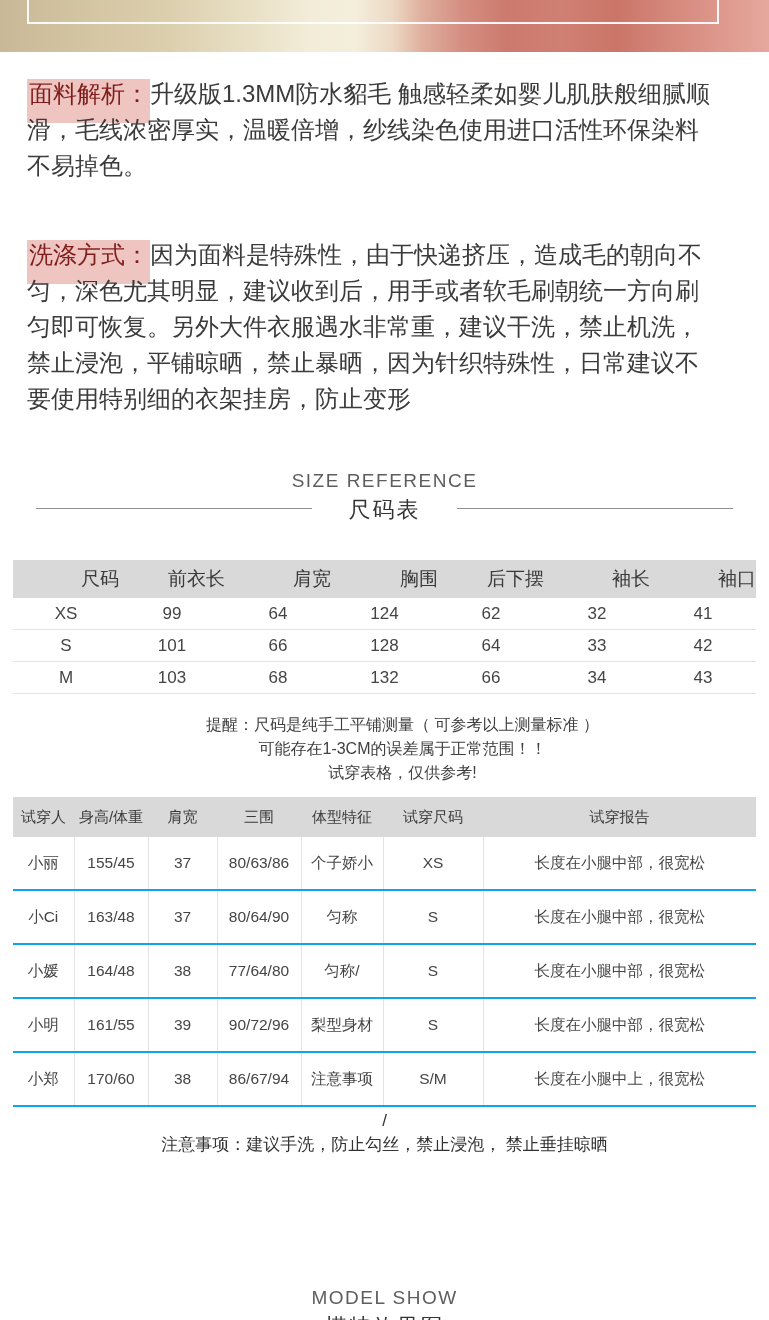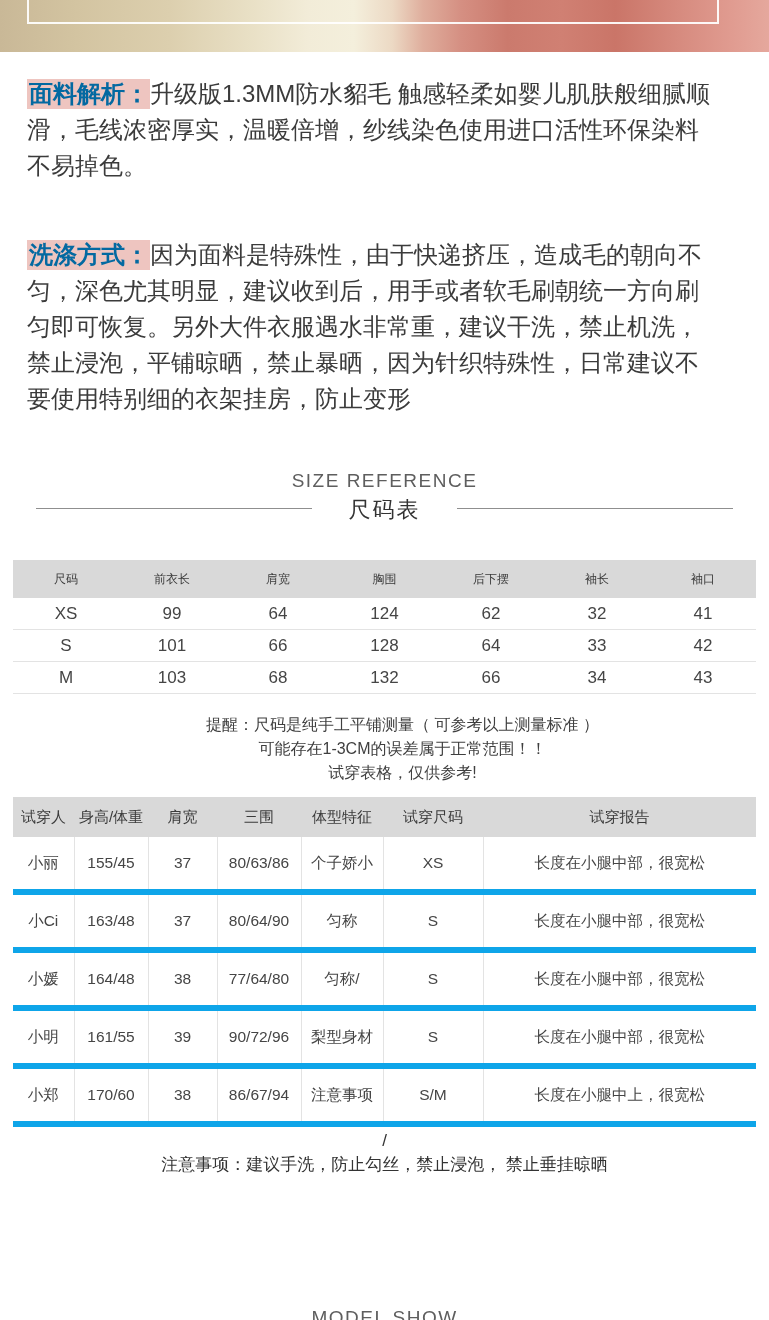"面料解析：" .hl-label { color: #0369a1 -> #7f1d1d; font-weight: bold -> normal; padding: 1px 1px 2px 2px -> 1px 1px 16px 2px }
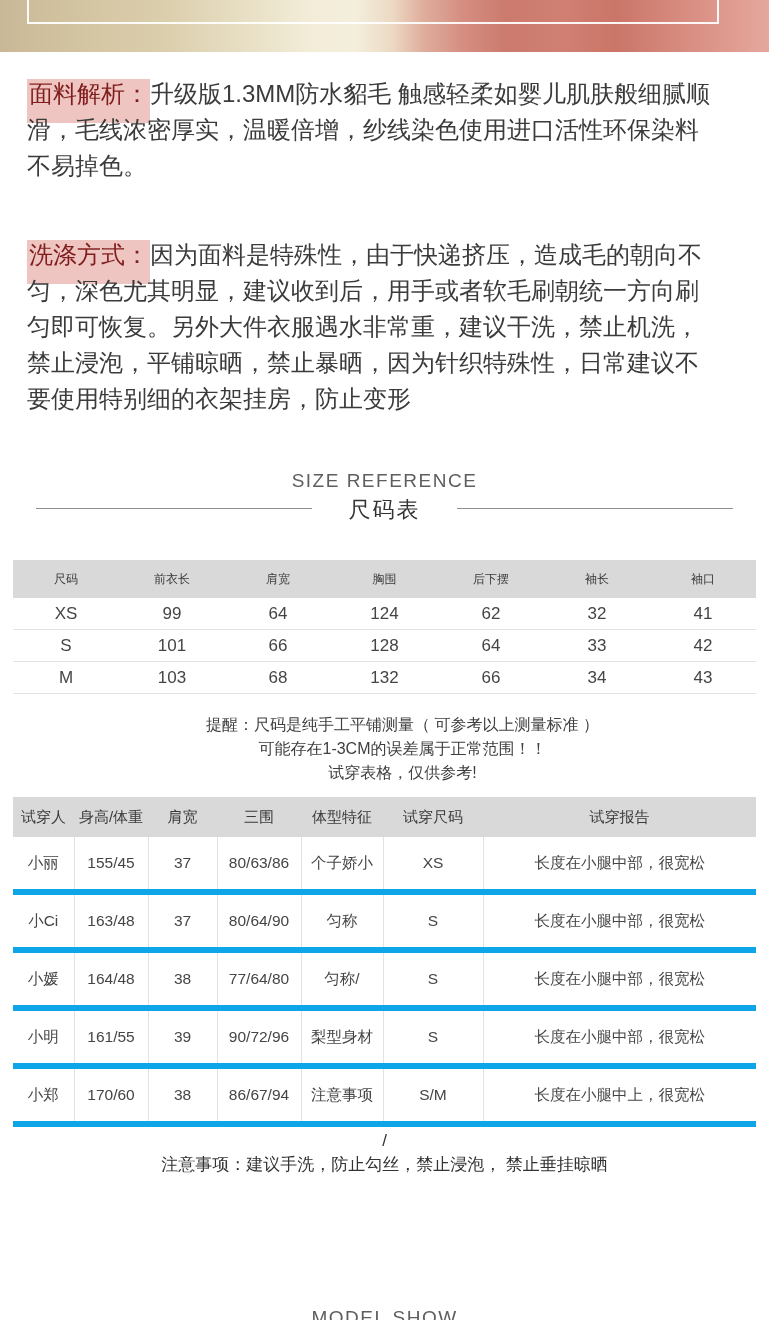"尺码" .size-table th { font-size: 12px -> 19px; text-align: none -> right }
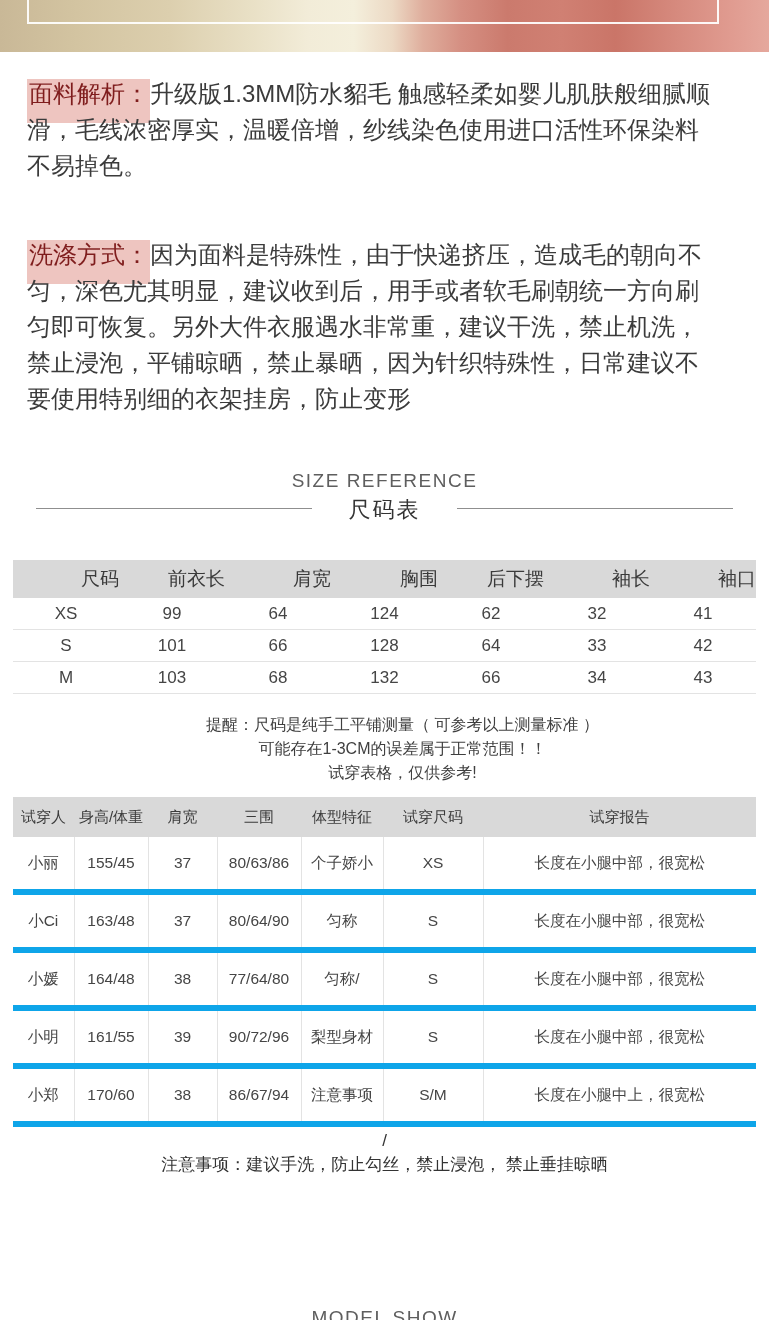"小丽" .fit-table td { border-bottom: 6px solid #0ea5e9 -> 2px solid #0ea5e9 }
